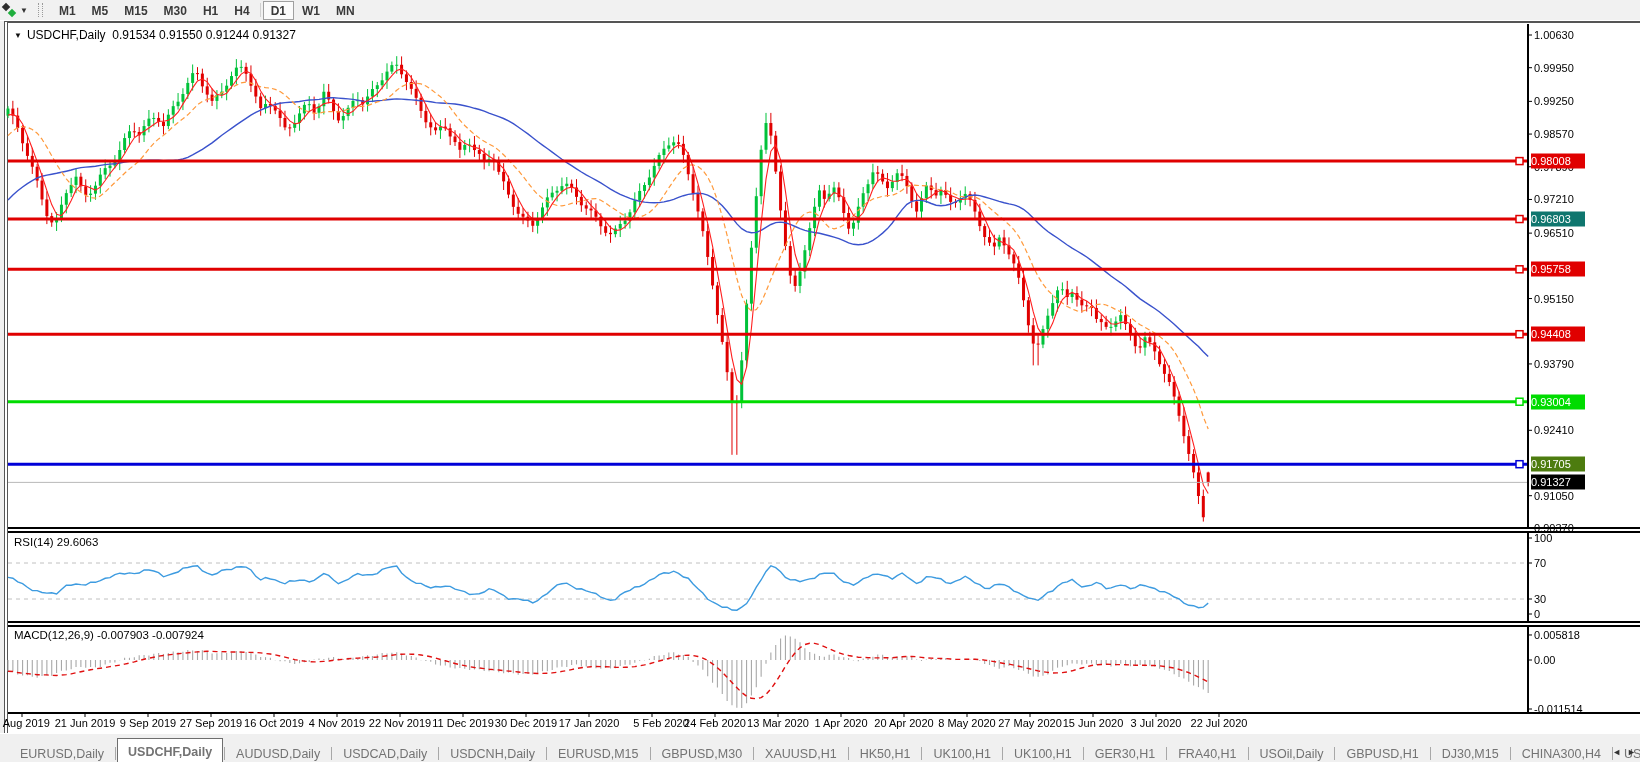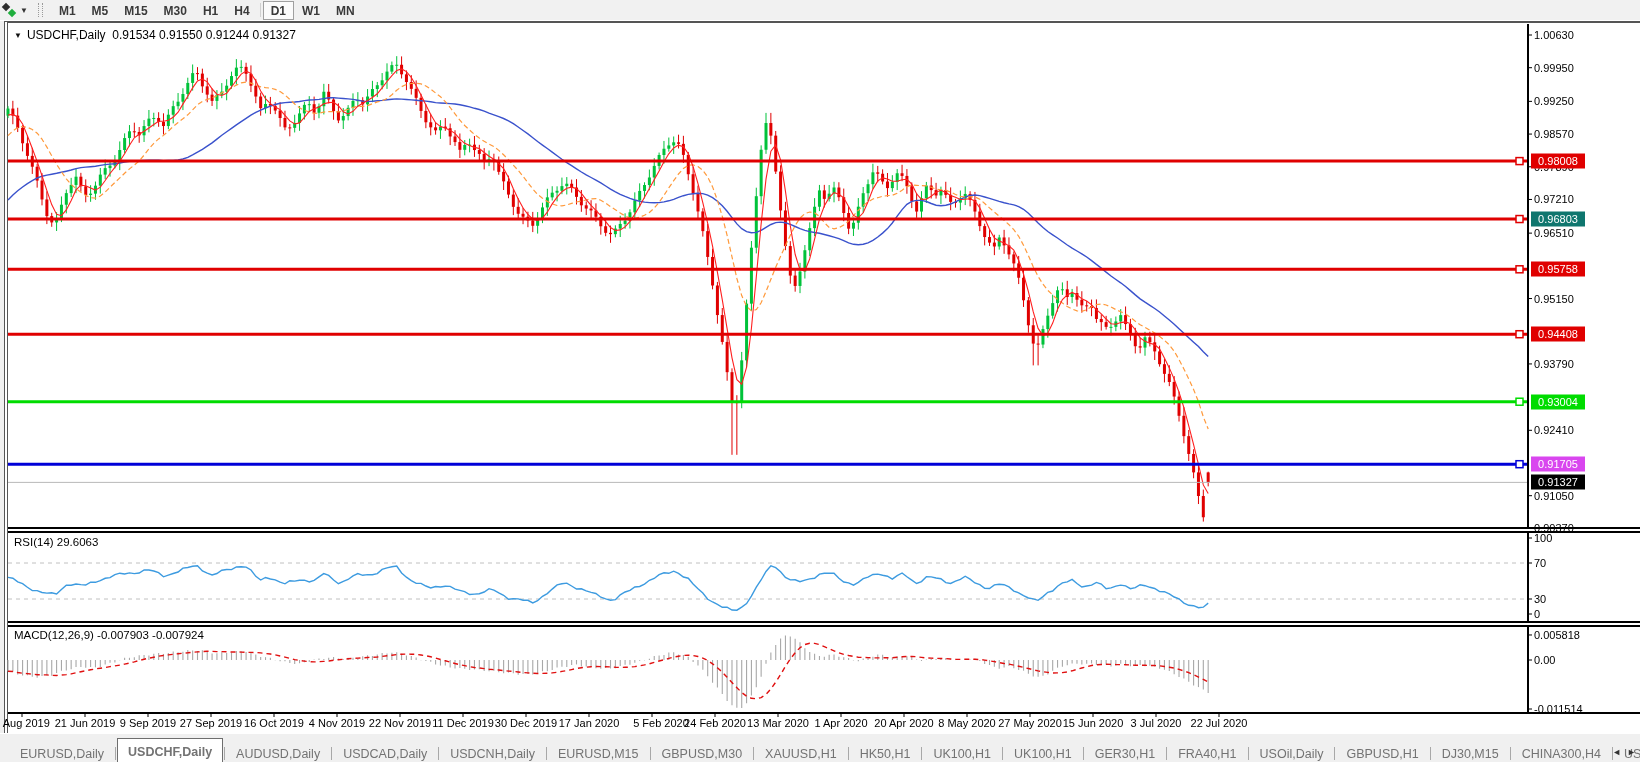"0.98008" .price-tag { text-align: center -> left }
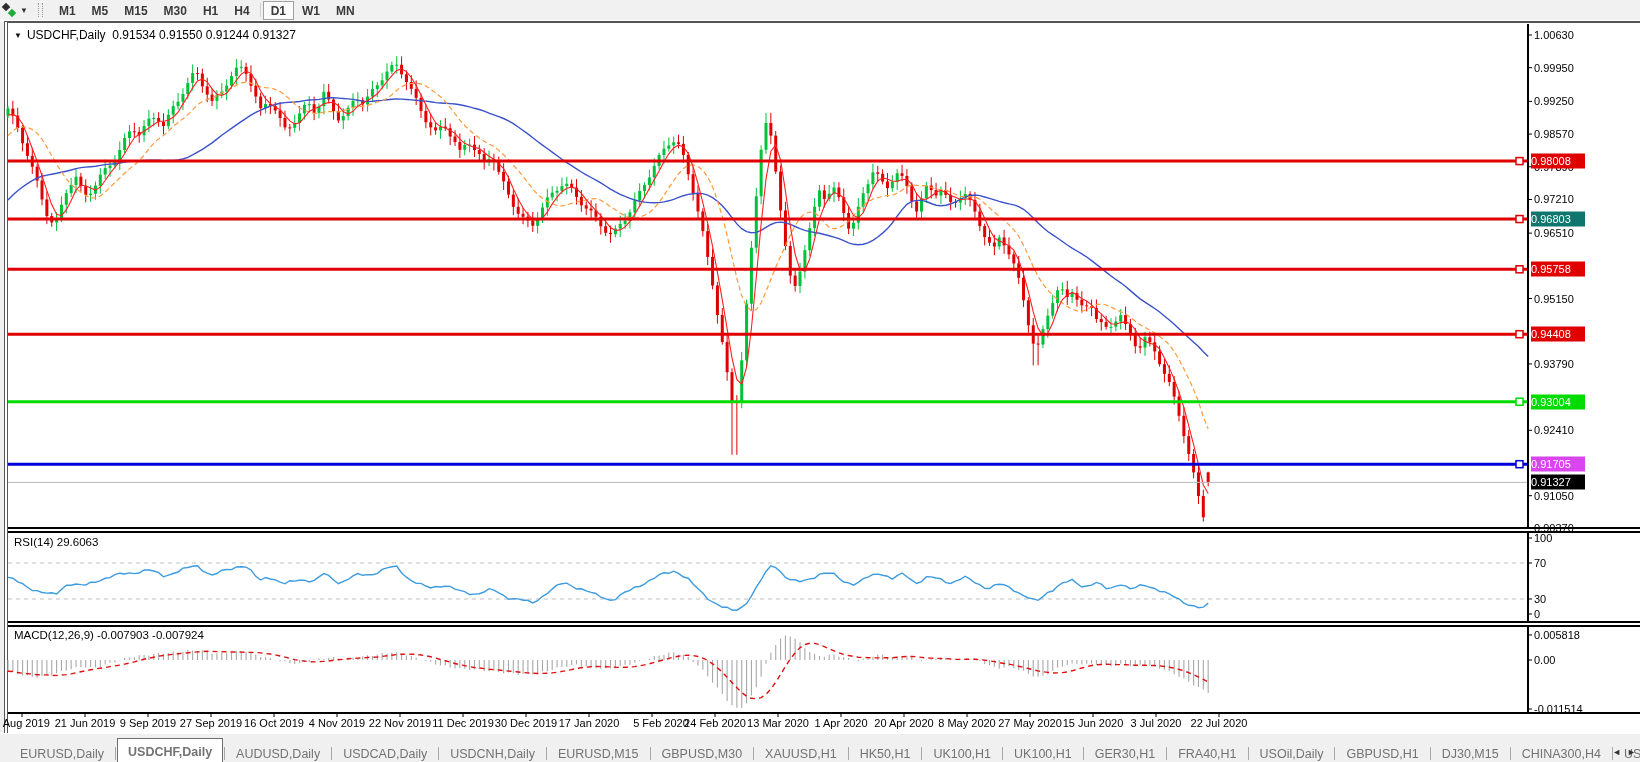"0.91705" div.price-tag { background: #d946ef -> #4d7c0f }
